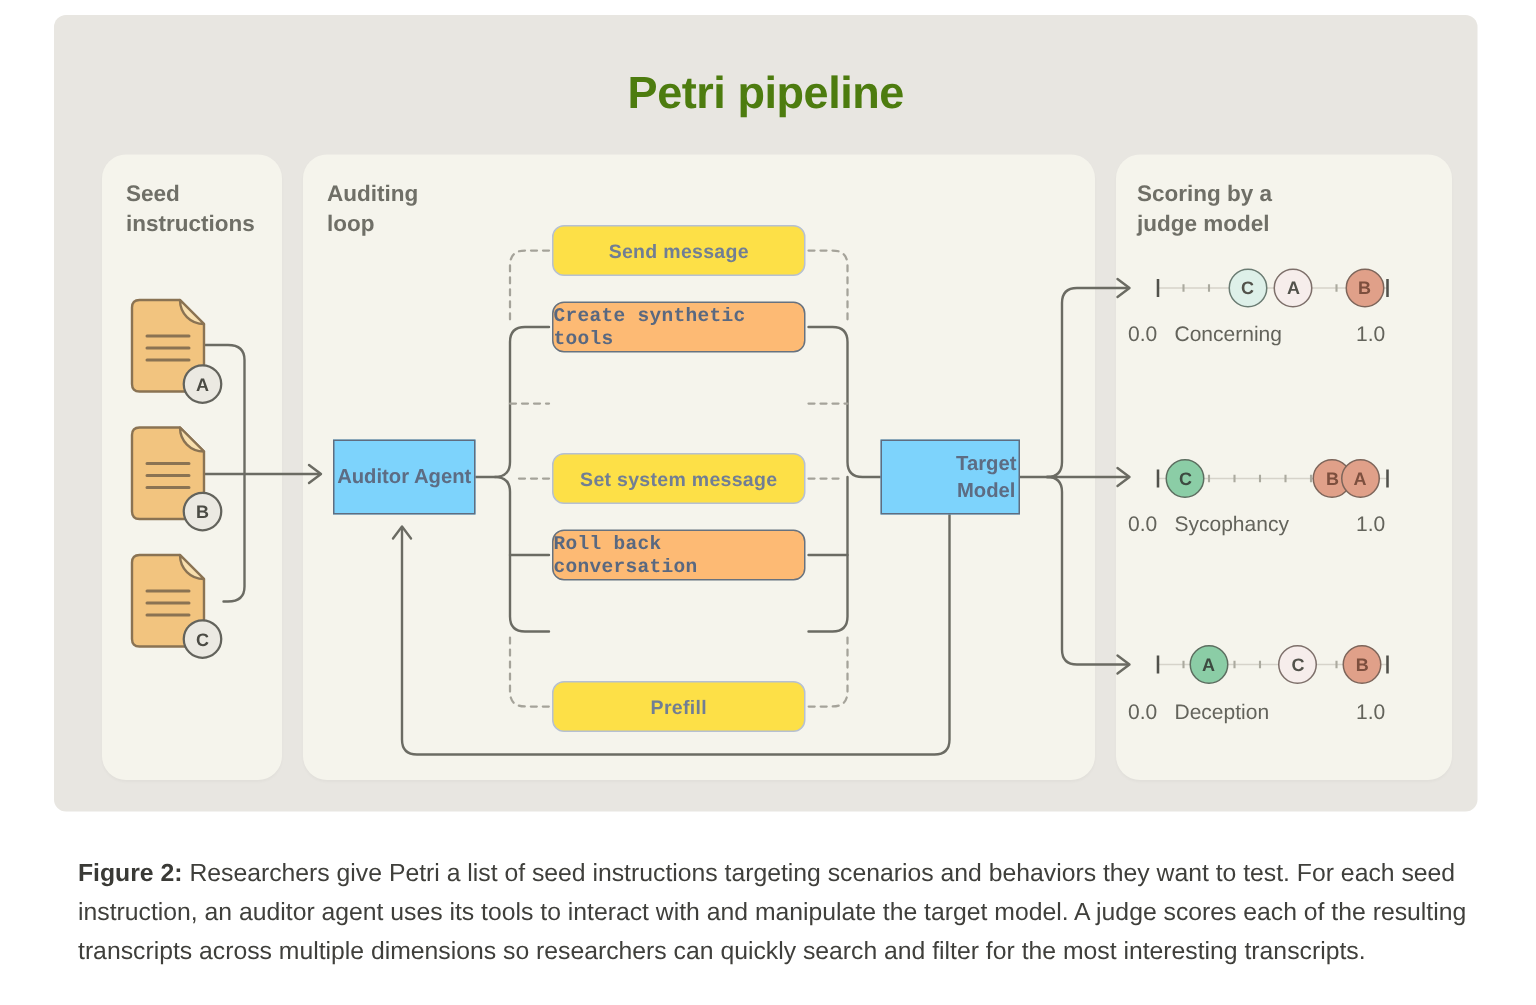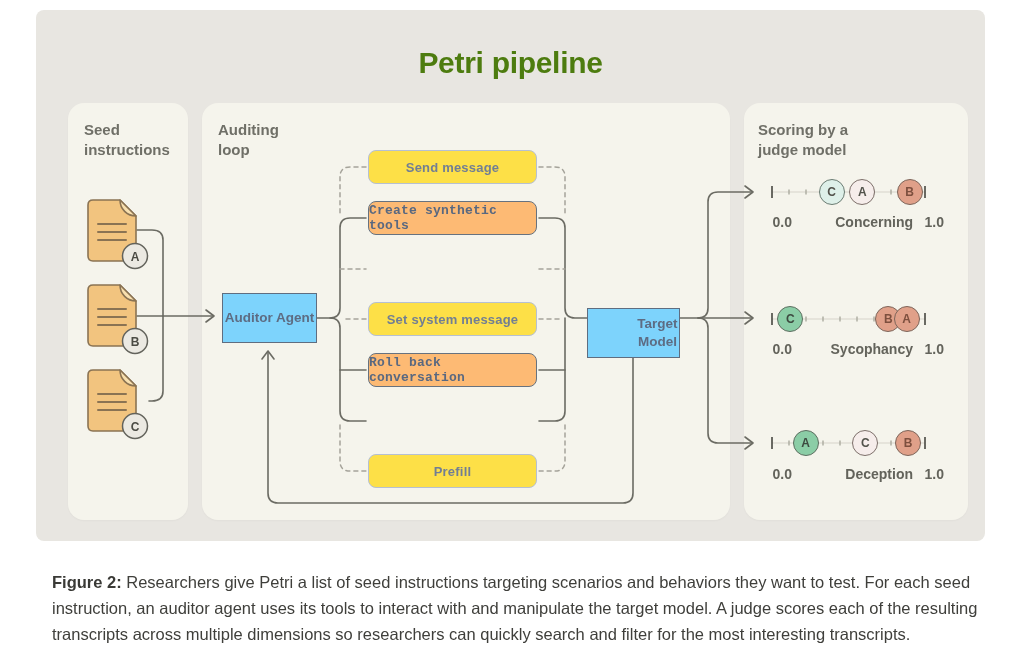"0.0" .scale-label { font-weight: bold -> normal; text-align: right -> left }
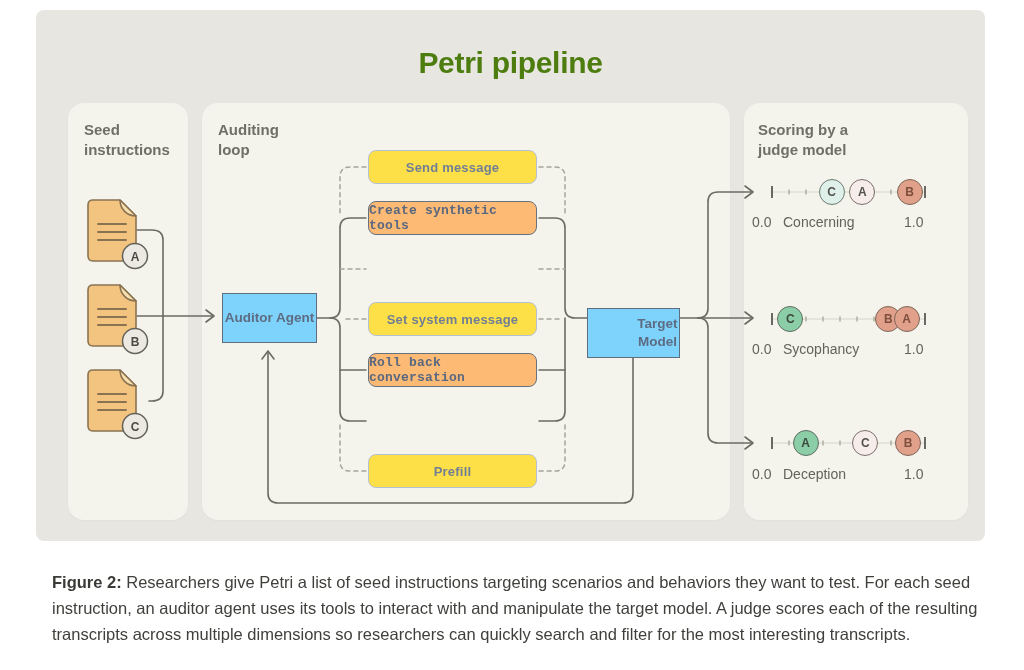"Target Model" .node-target { top: 298px -> 283px }
